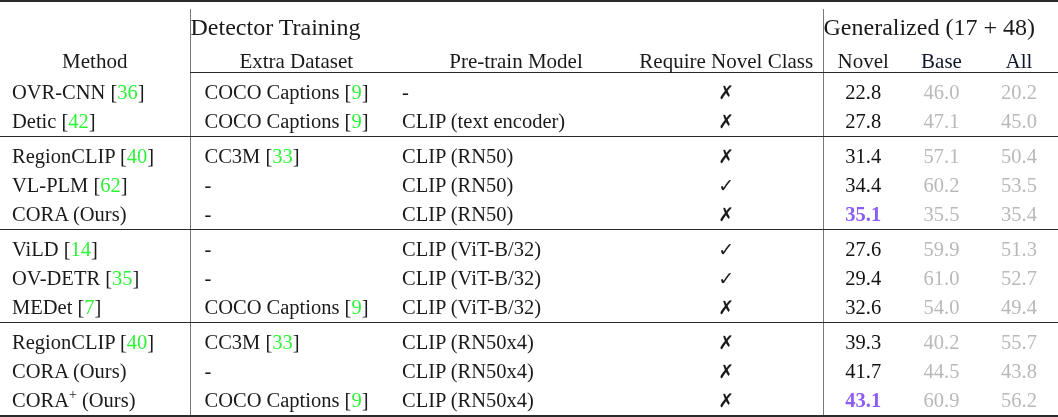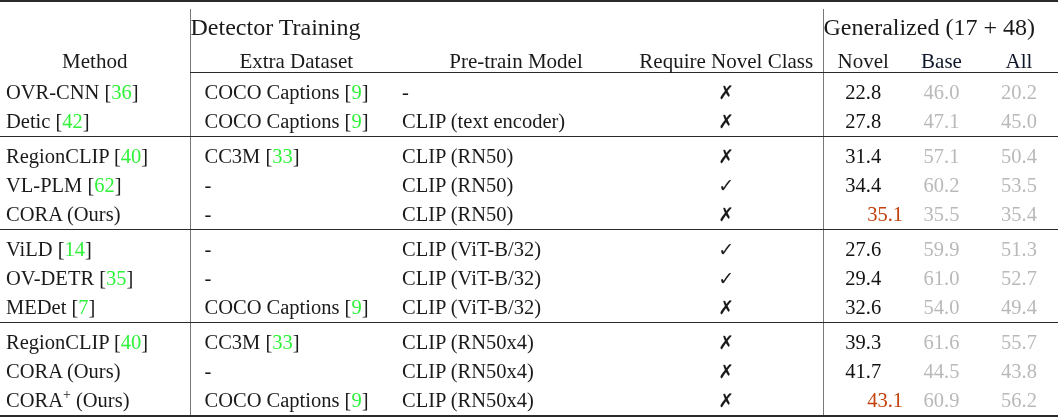"OVR-CNN [36]" tr.datarow td.pad-first { padding-left: 6px -> 12px }
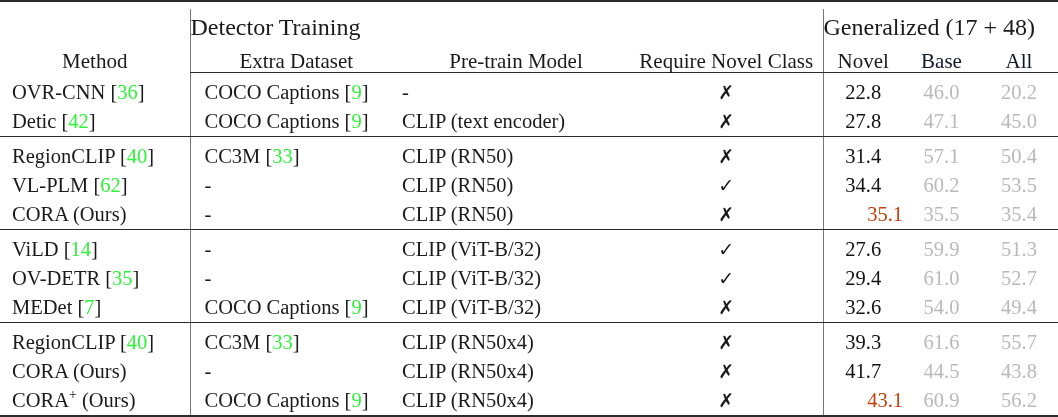"35.1" td.num.best { color: #c2410c -> #8b5cf6; font-weight: normal -> bold; text-align: right -> none }
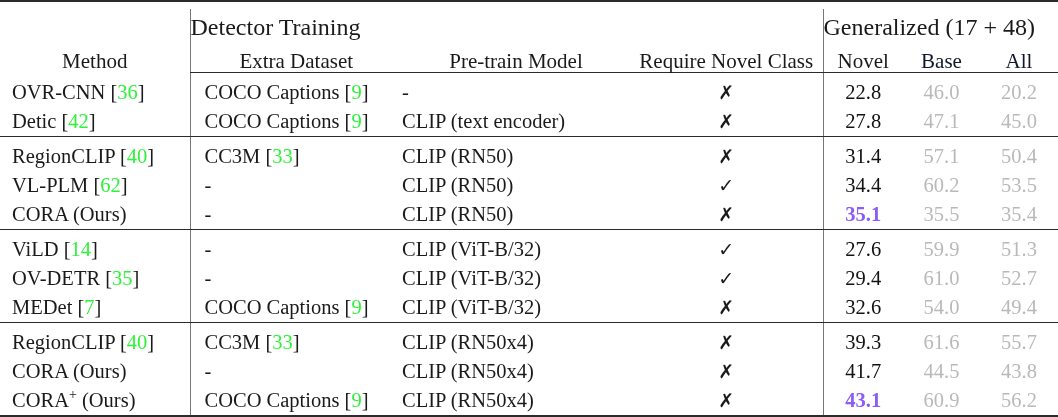"61.6" td.num { text: 61.6 -> 40.2 }
